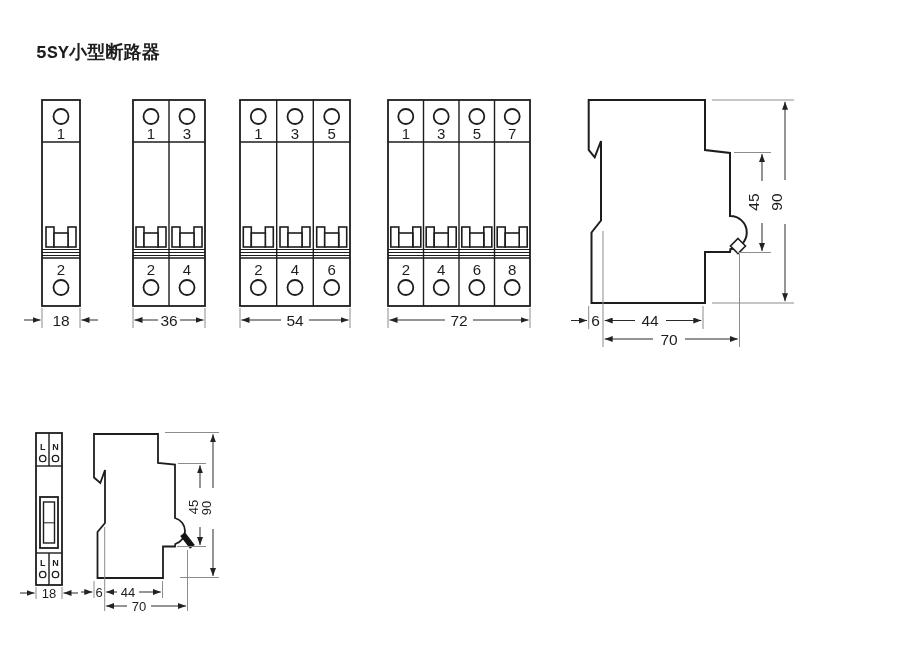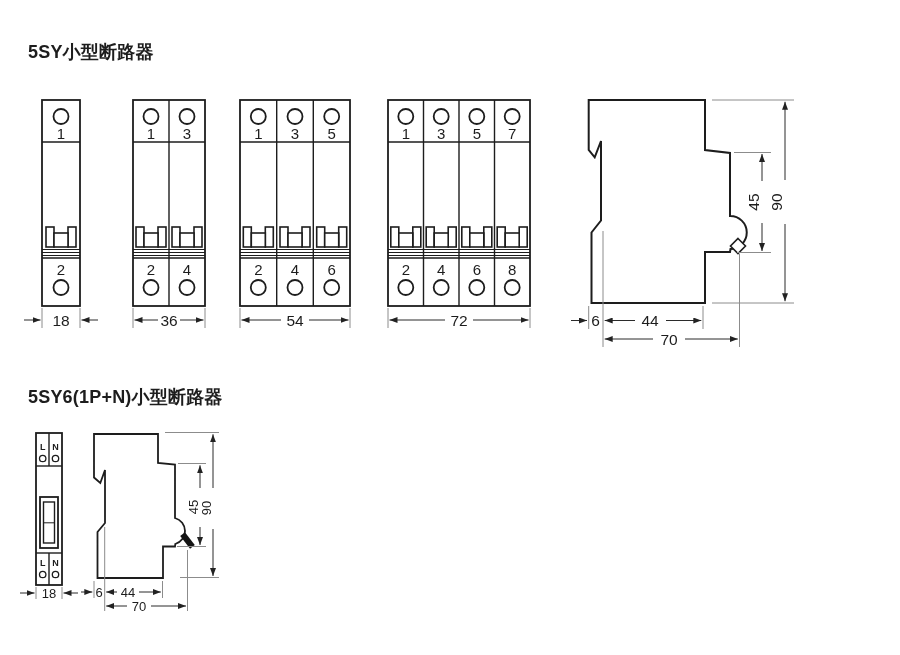"5SY小型断路器" #t1 { font-family: none -> Liberation Mono, monospace; left: 28px -> 36px }
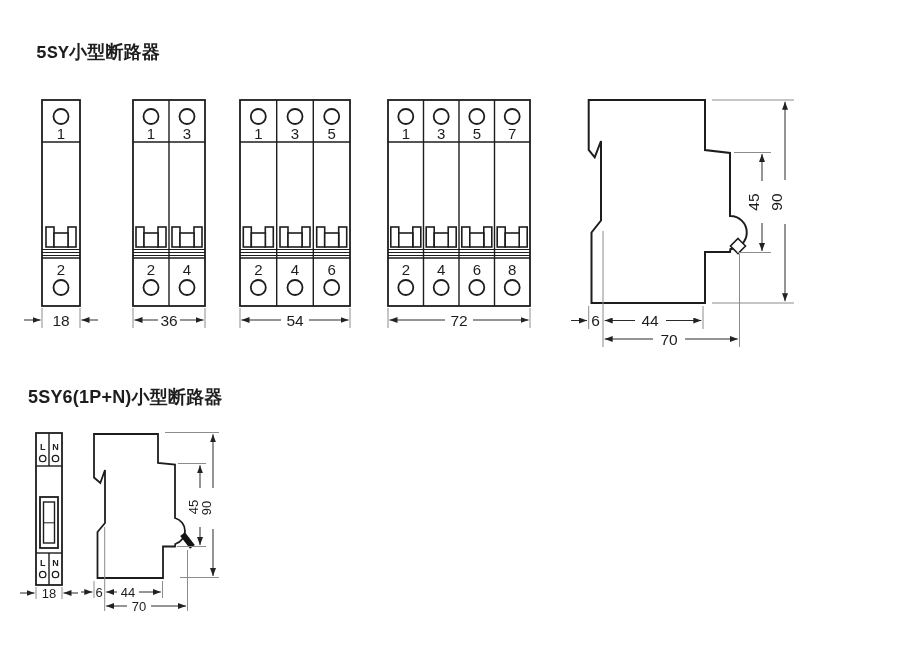"5SY6(1P+N)小型断路器" div.title { html: <div>5SY6(1P+N)小型断路器</div> -> none }
